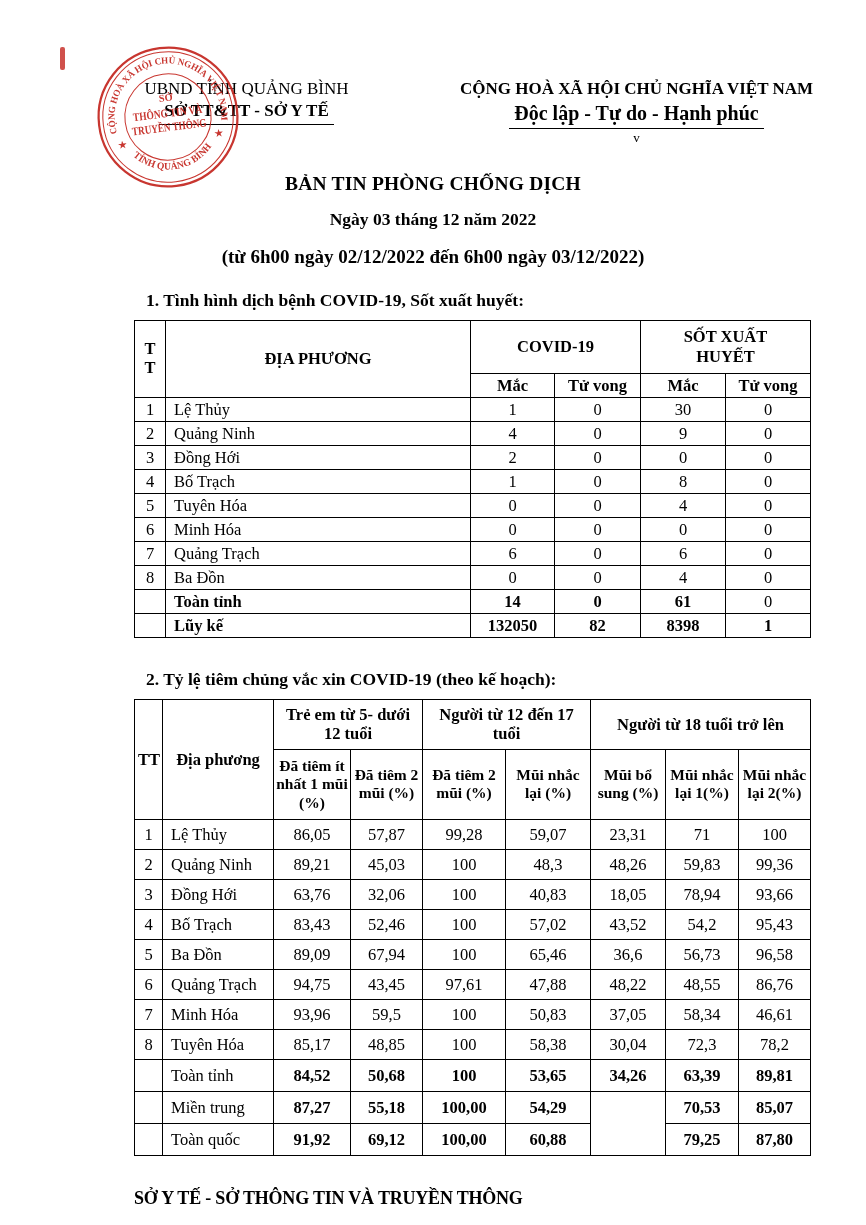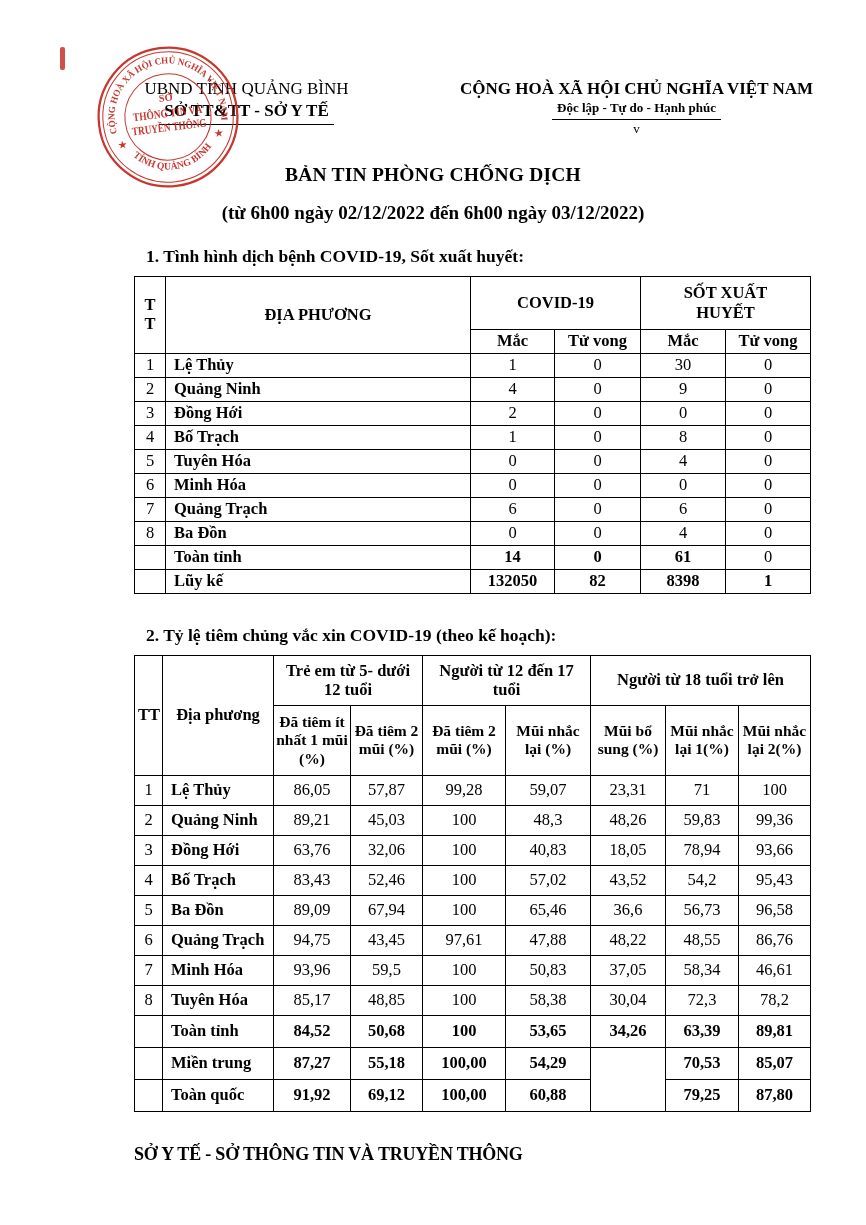"Độc lập - Tự do" .motto { font-size: 13px -> 20px }
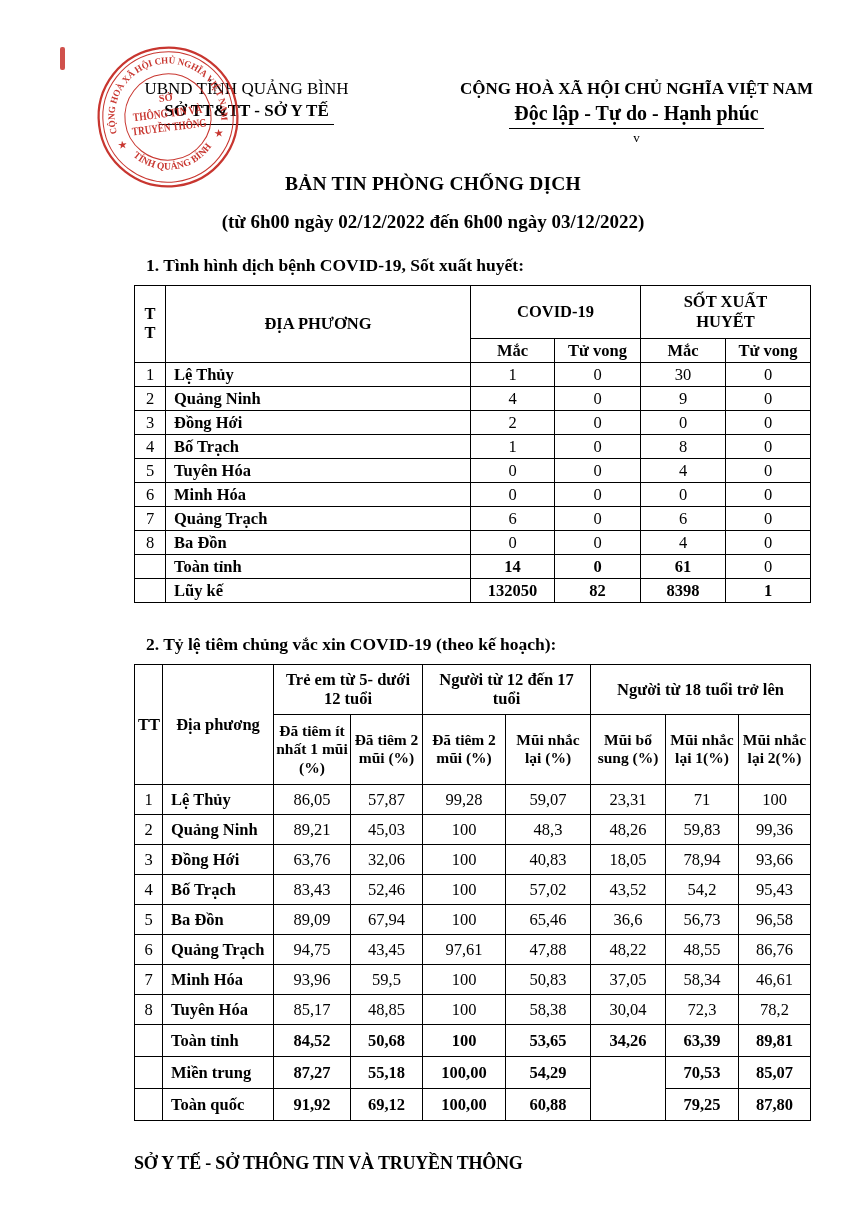"Ngày 03 tháng 12 năm" div.date1 { html: none -> <div>Ngày 03 tháng 12 năm 2022</div> }
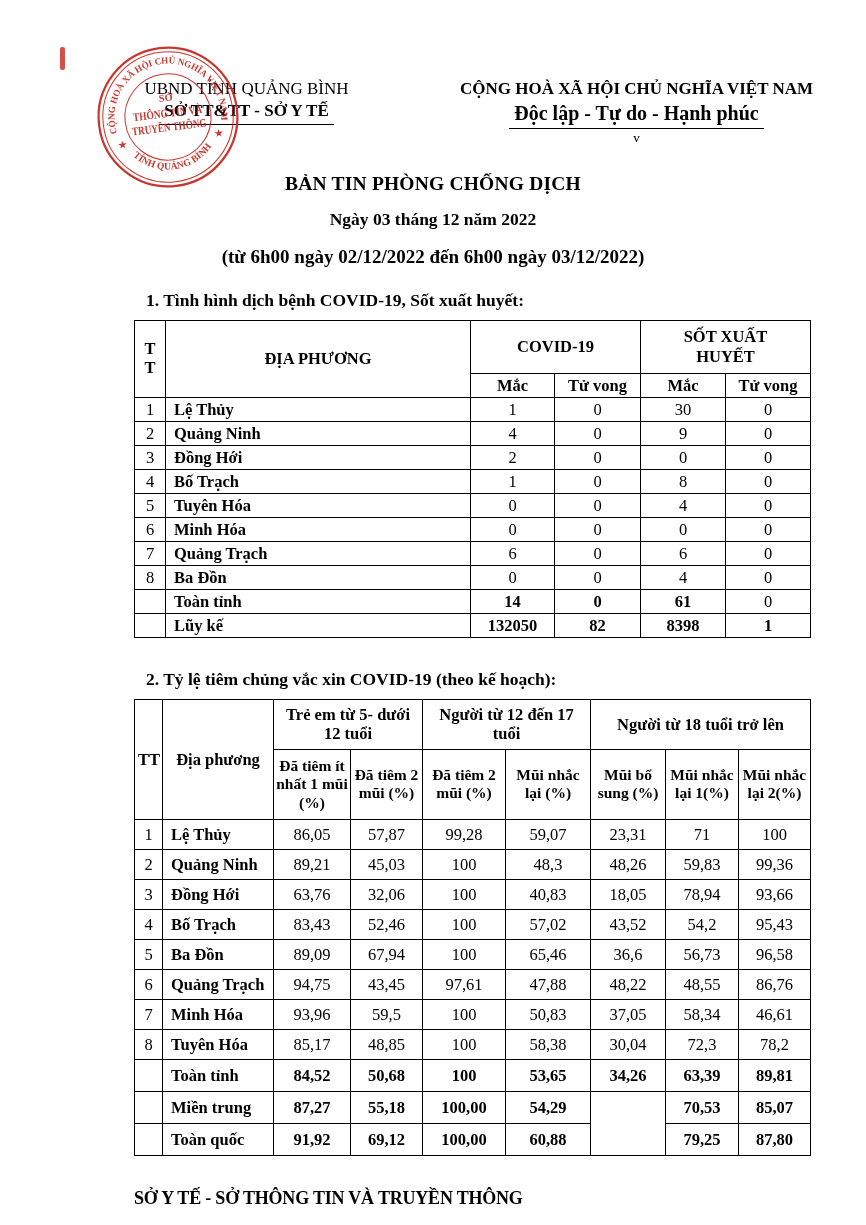"Lệ Thủy" .t td.name { font-weight: bold -> none }
